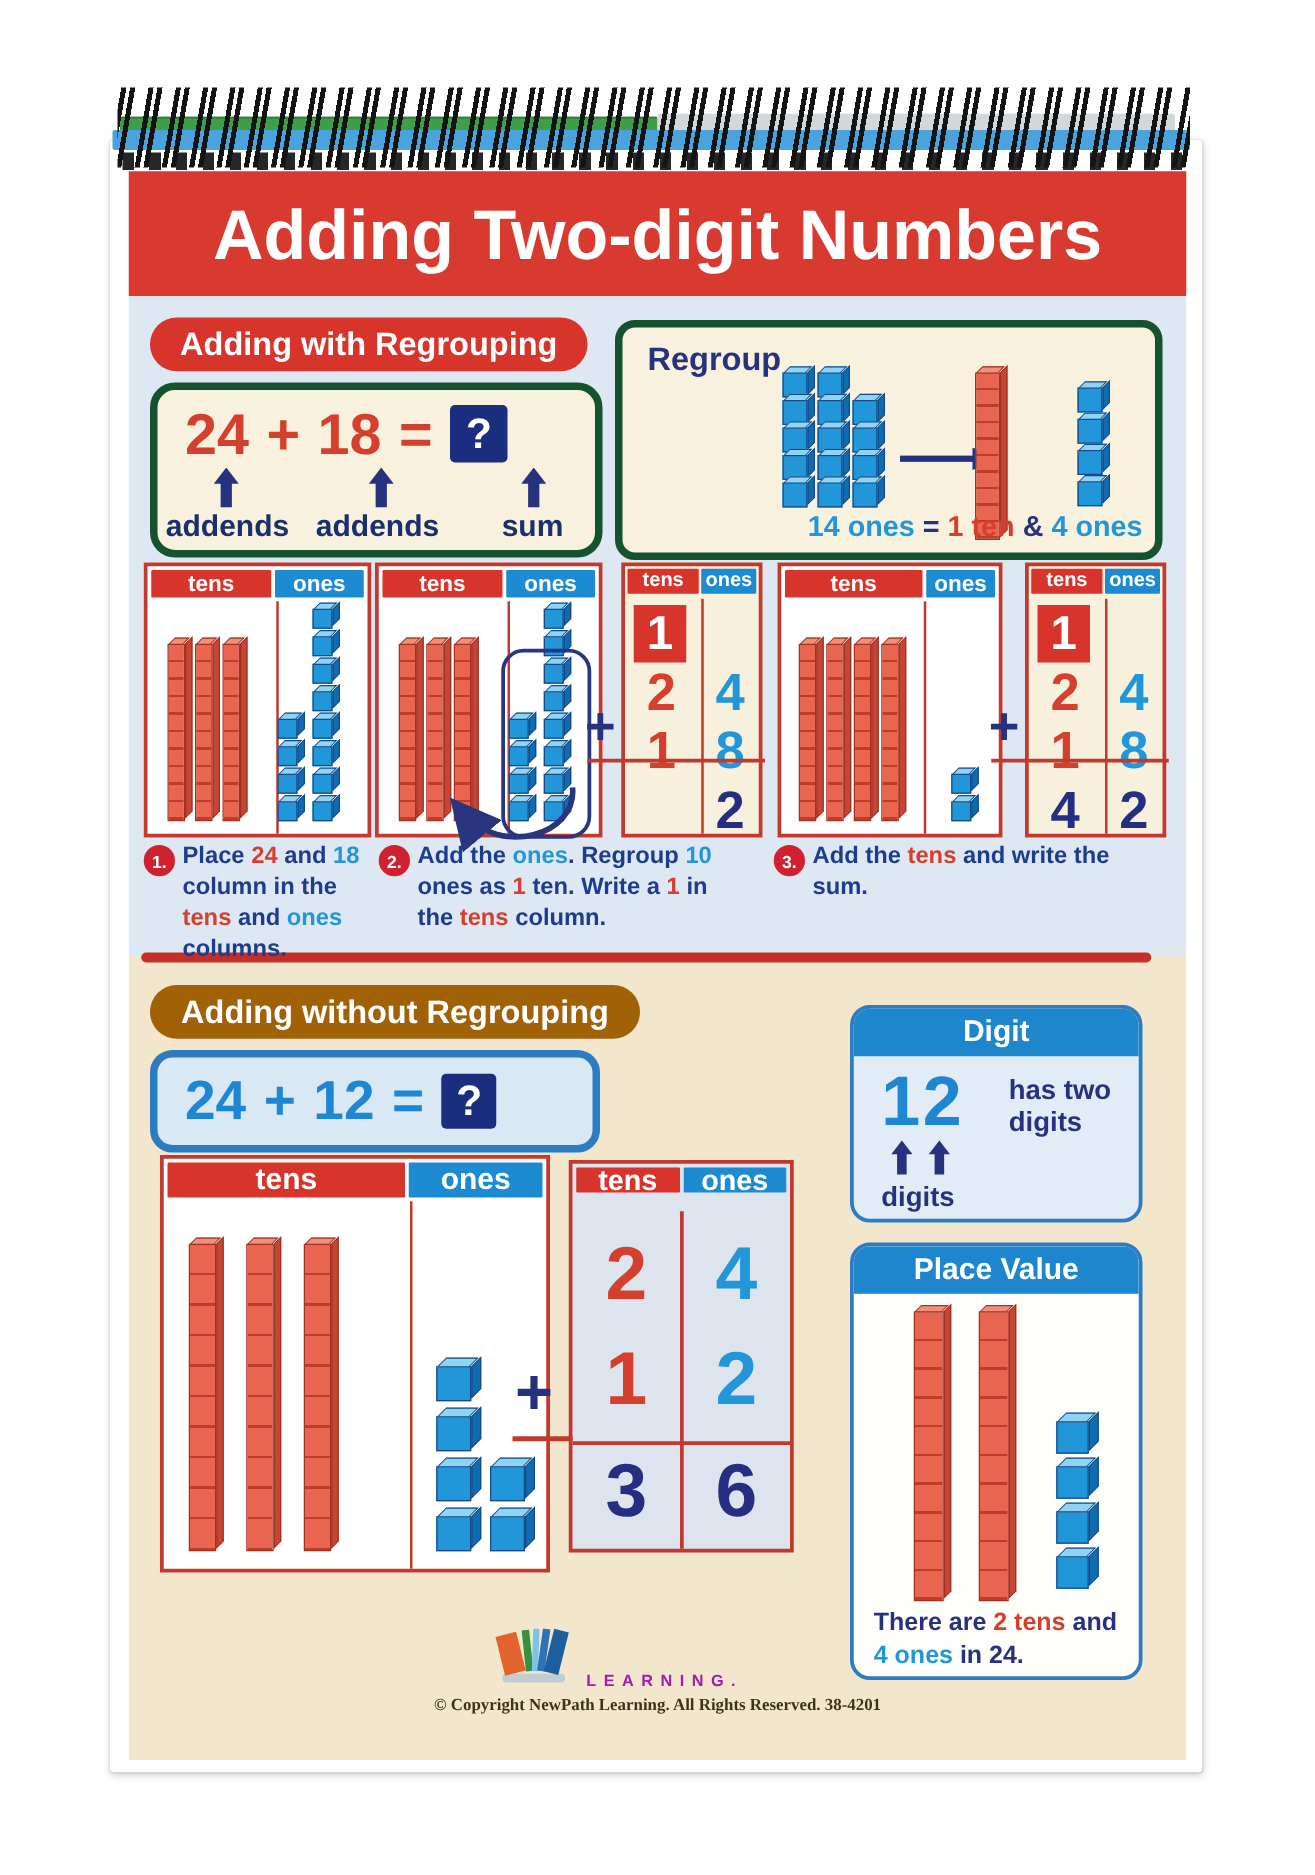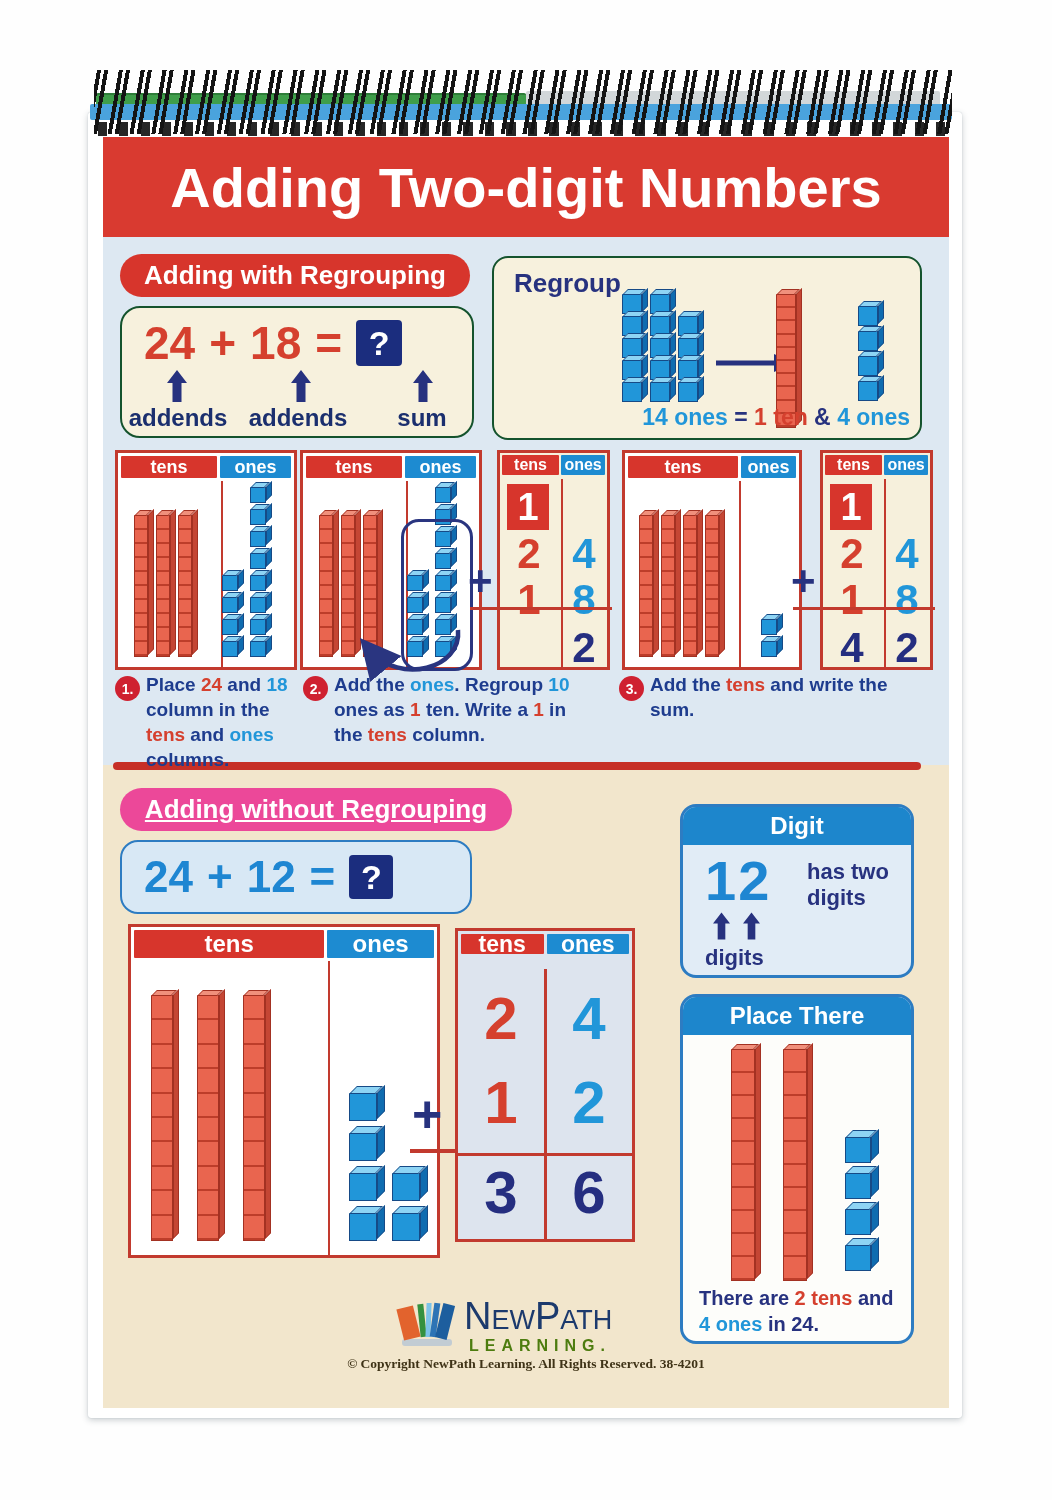"Regroup" .eqbox { border: 2px solid #14532d -> 6px solid #14532d }
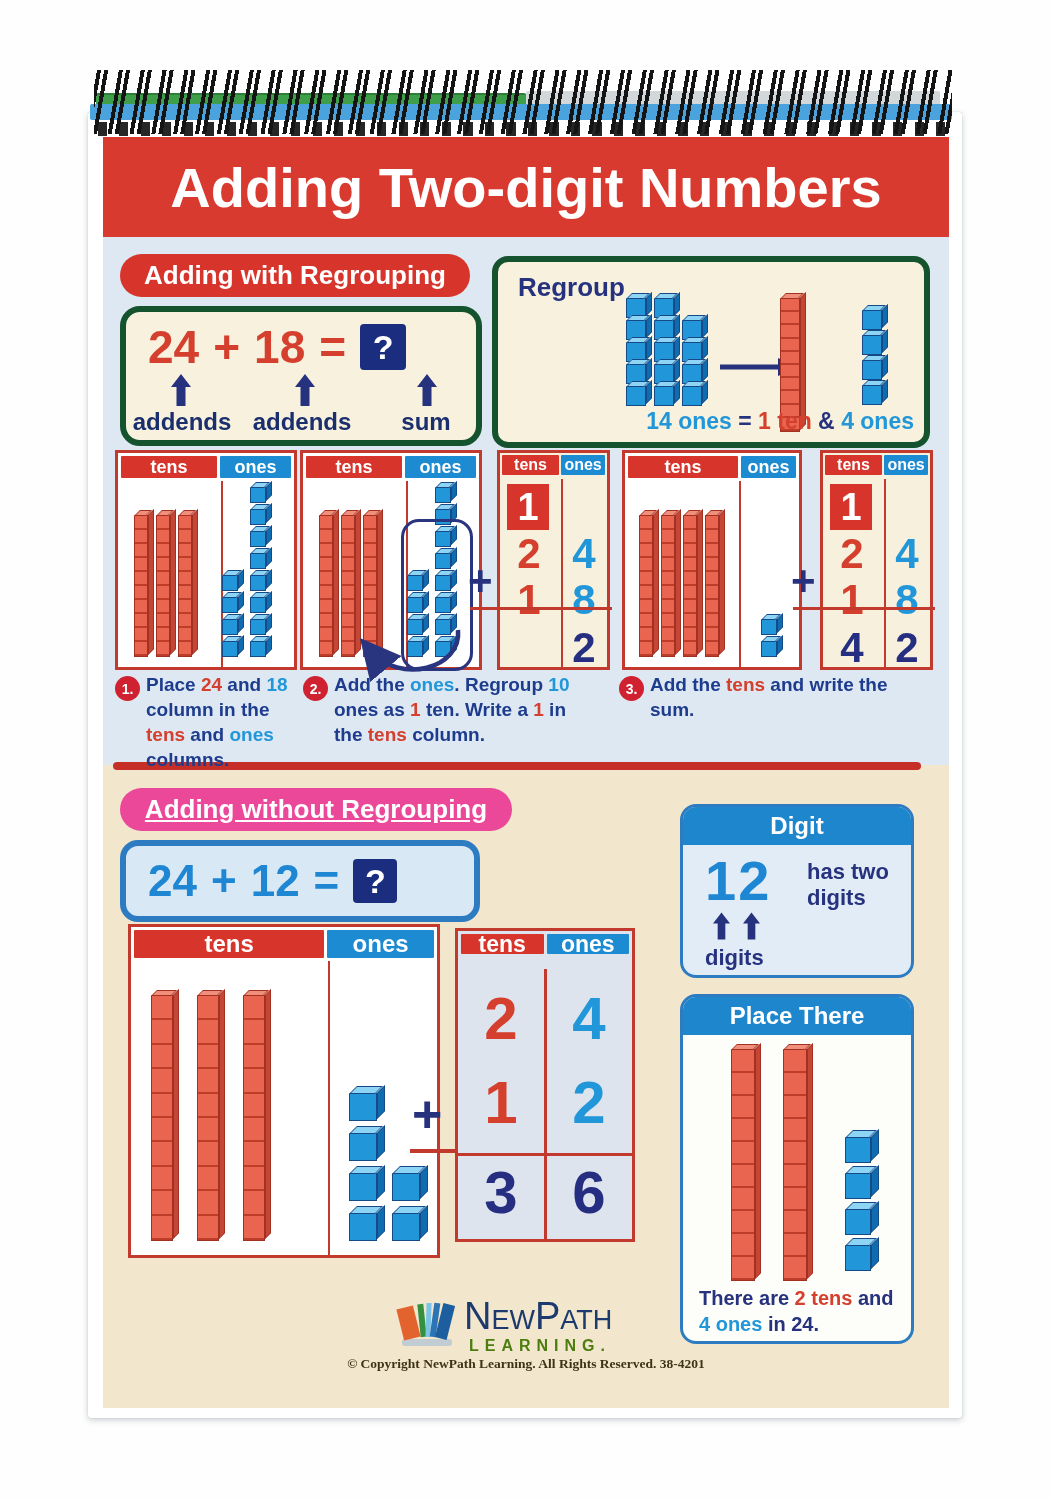"Adding without Regrouping" .pill-blue { background: #ec4899 -> #a16207; text-decoration: underline -> none }
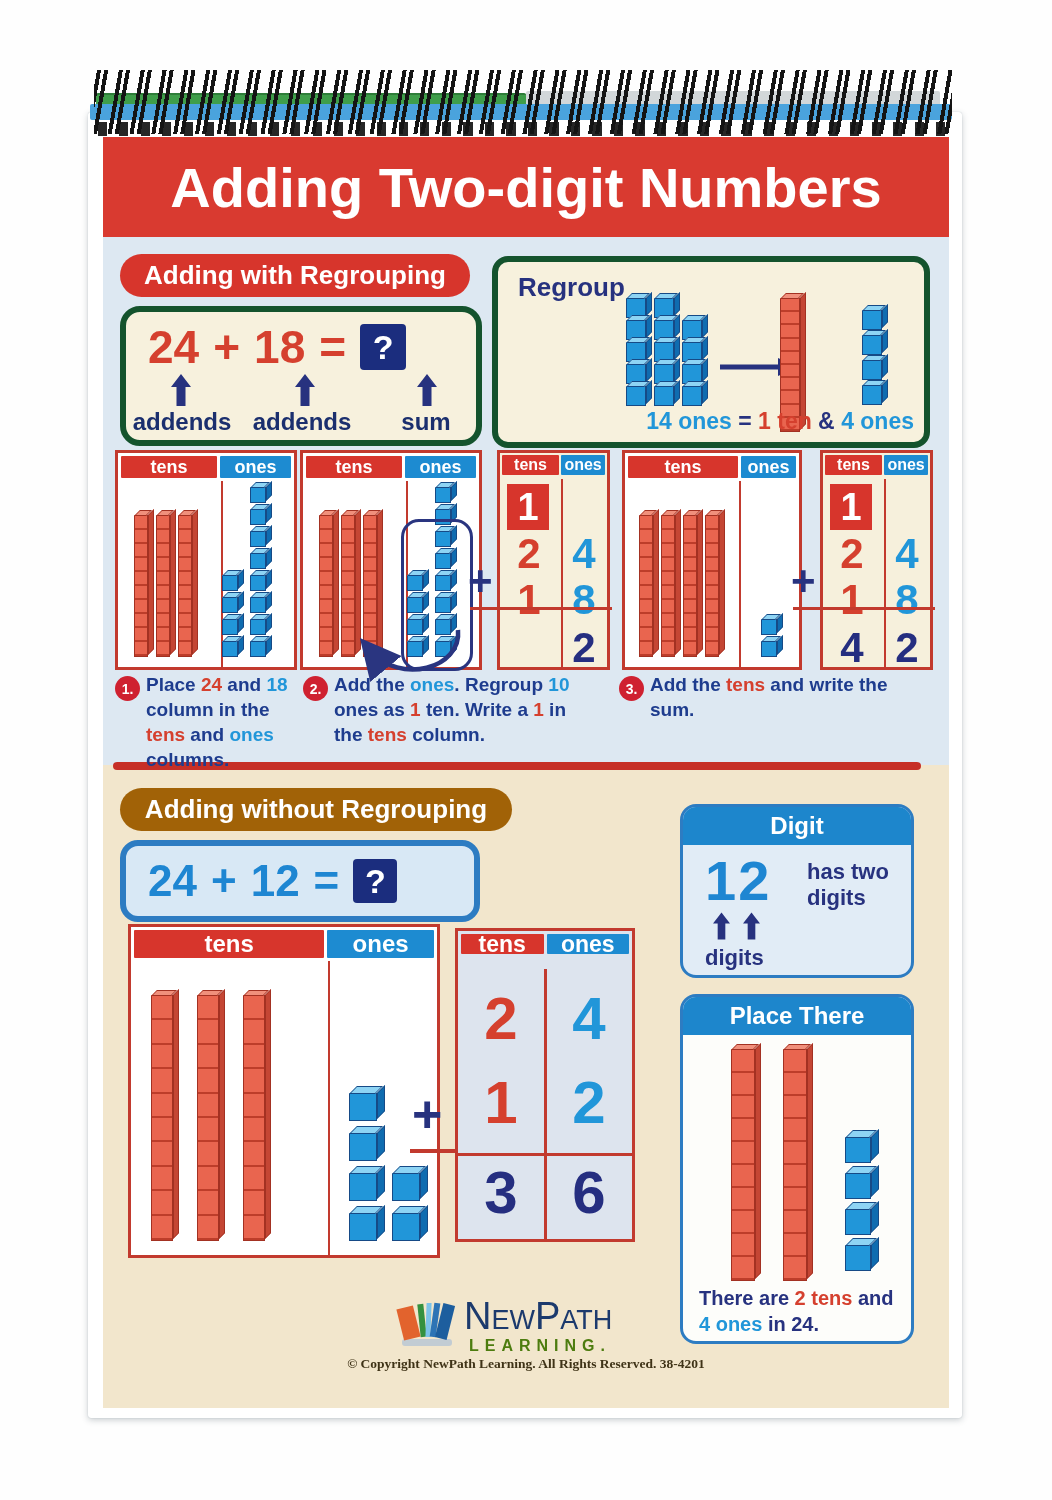"Place There" div.info-head { text: There -> Value }
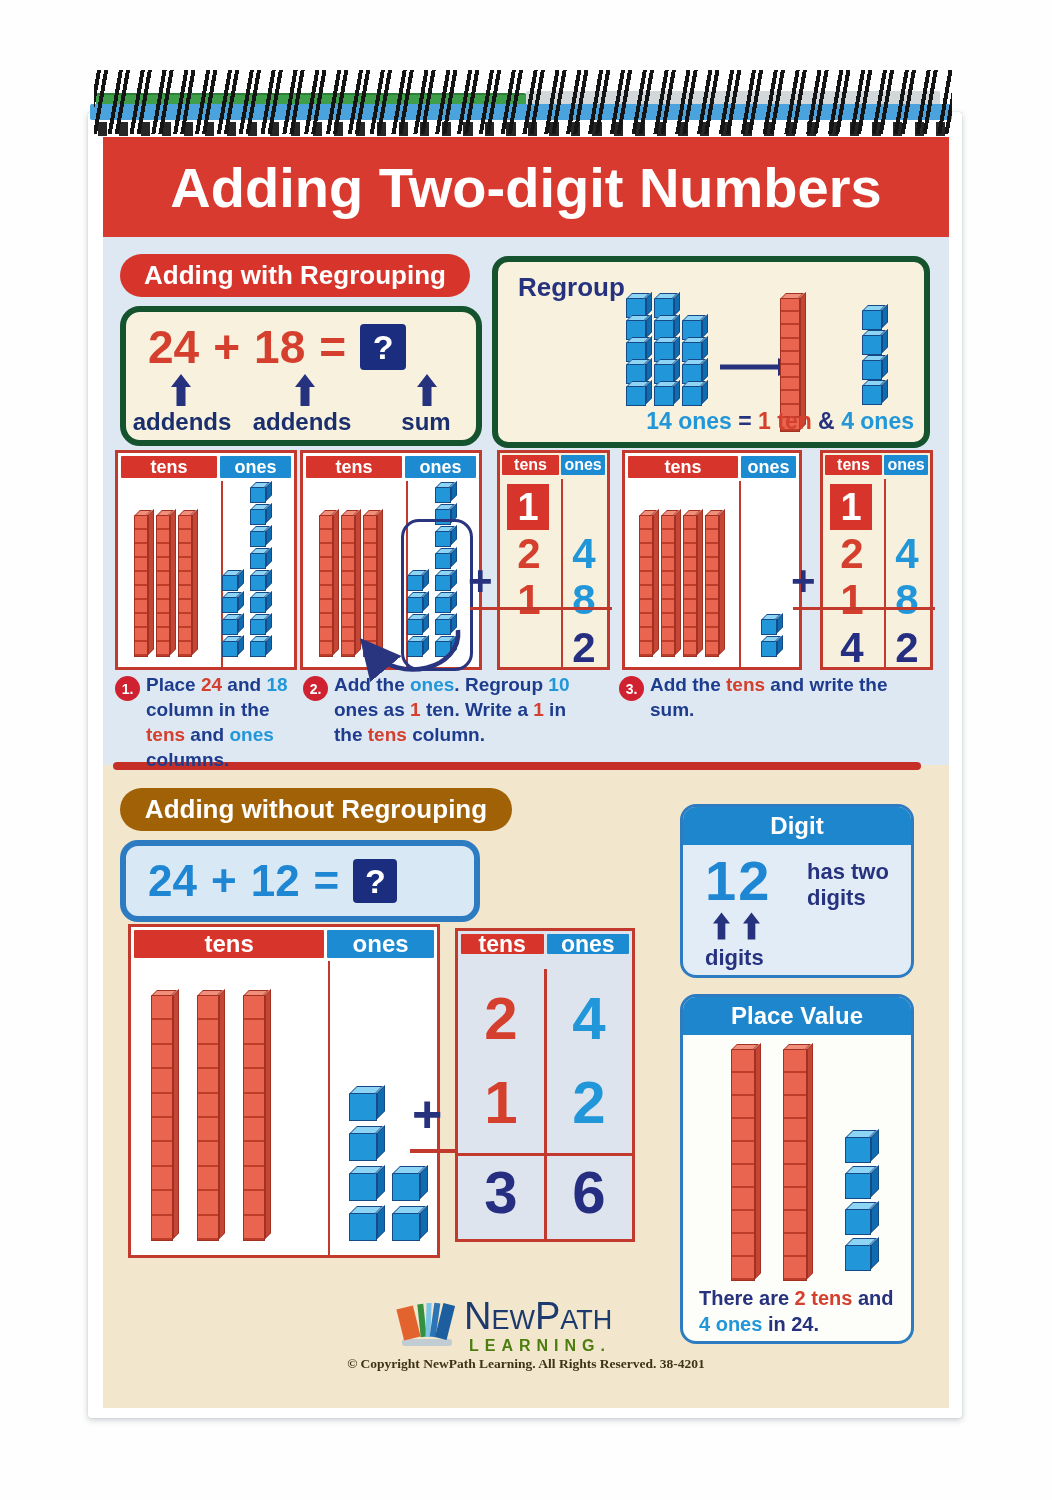"NewPath" span.brand-name { html: <span>NewPath</span> -> none }
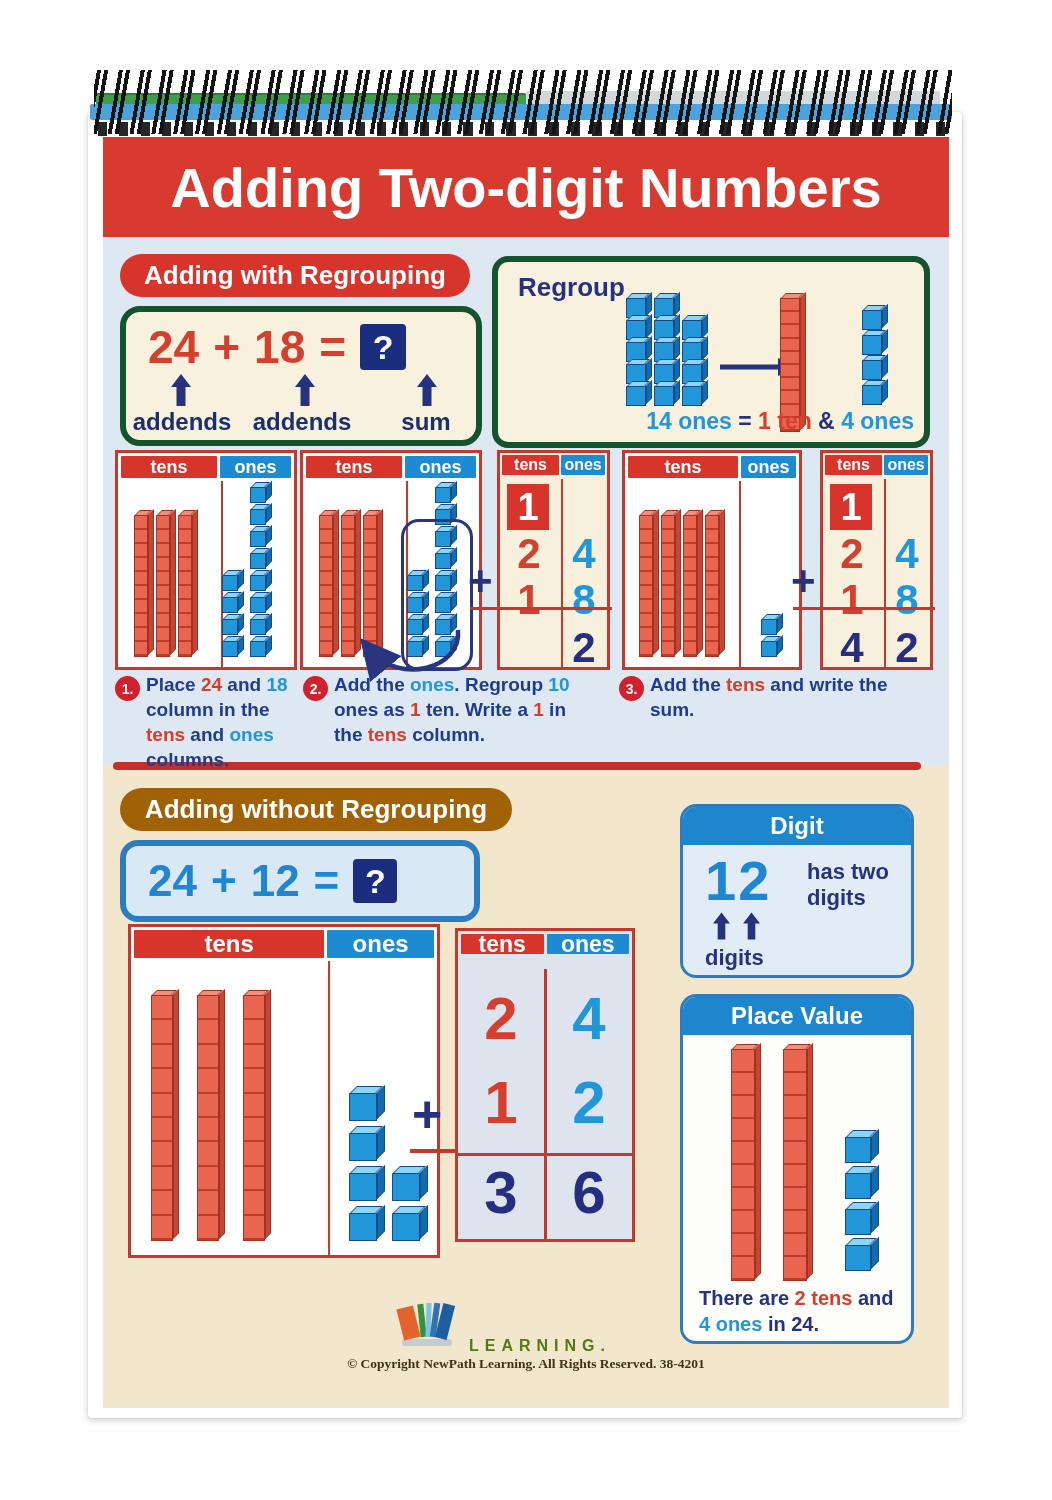"LEARNING." .brand-sub { color: #4d7c0f -> #a21caf; font-size: 16px -> 13px }
